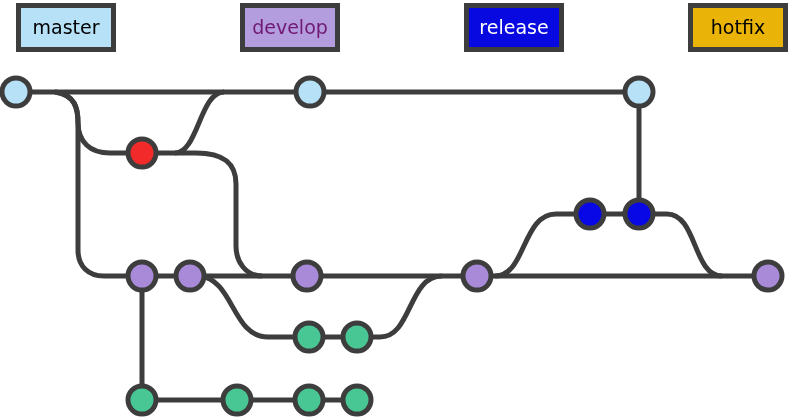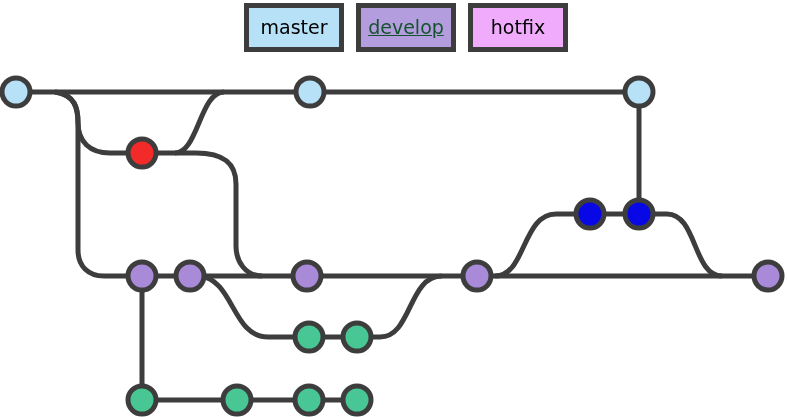"master" .legend { justify-content: center -> space-between; left: 0 -> 16px; padding-left: 24px -> none }
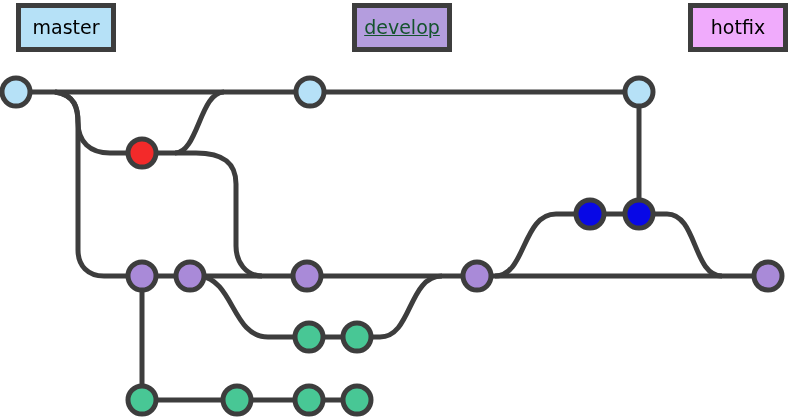"develop" span { color: #14532d -> #701a75; text-decoration: underline -> none }
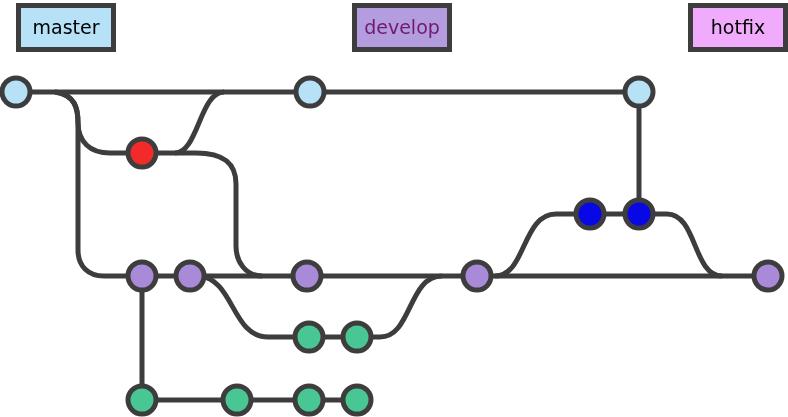"release" div.legend-box { html: none -> <div> <span>release</span> </div> }
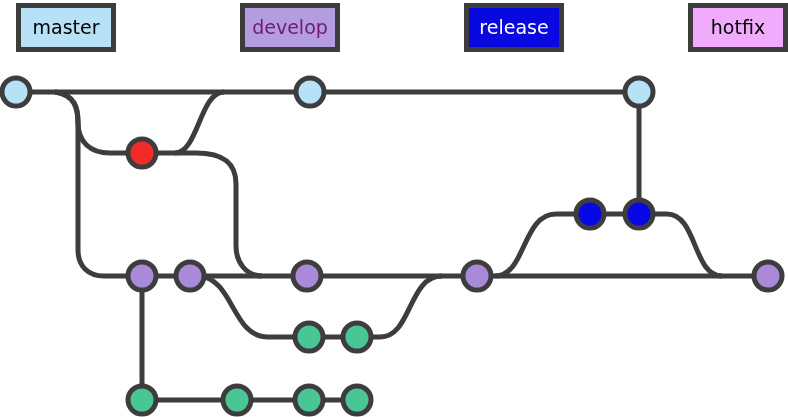"hotfix" div.legend-box { background: #f0abfc -> #eab308 }
